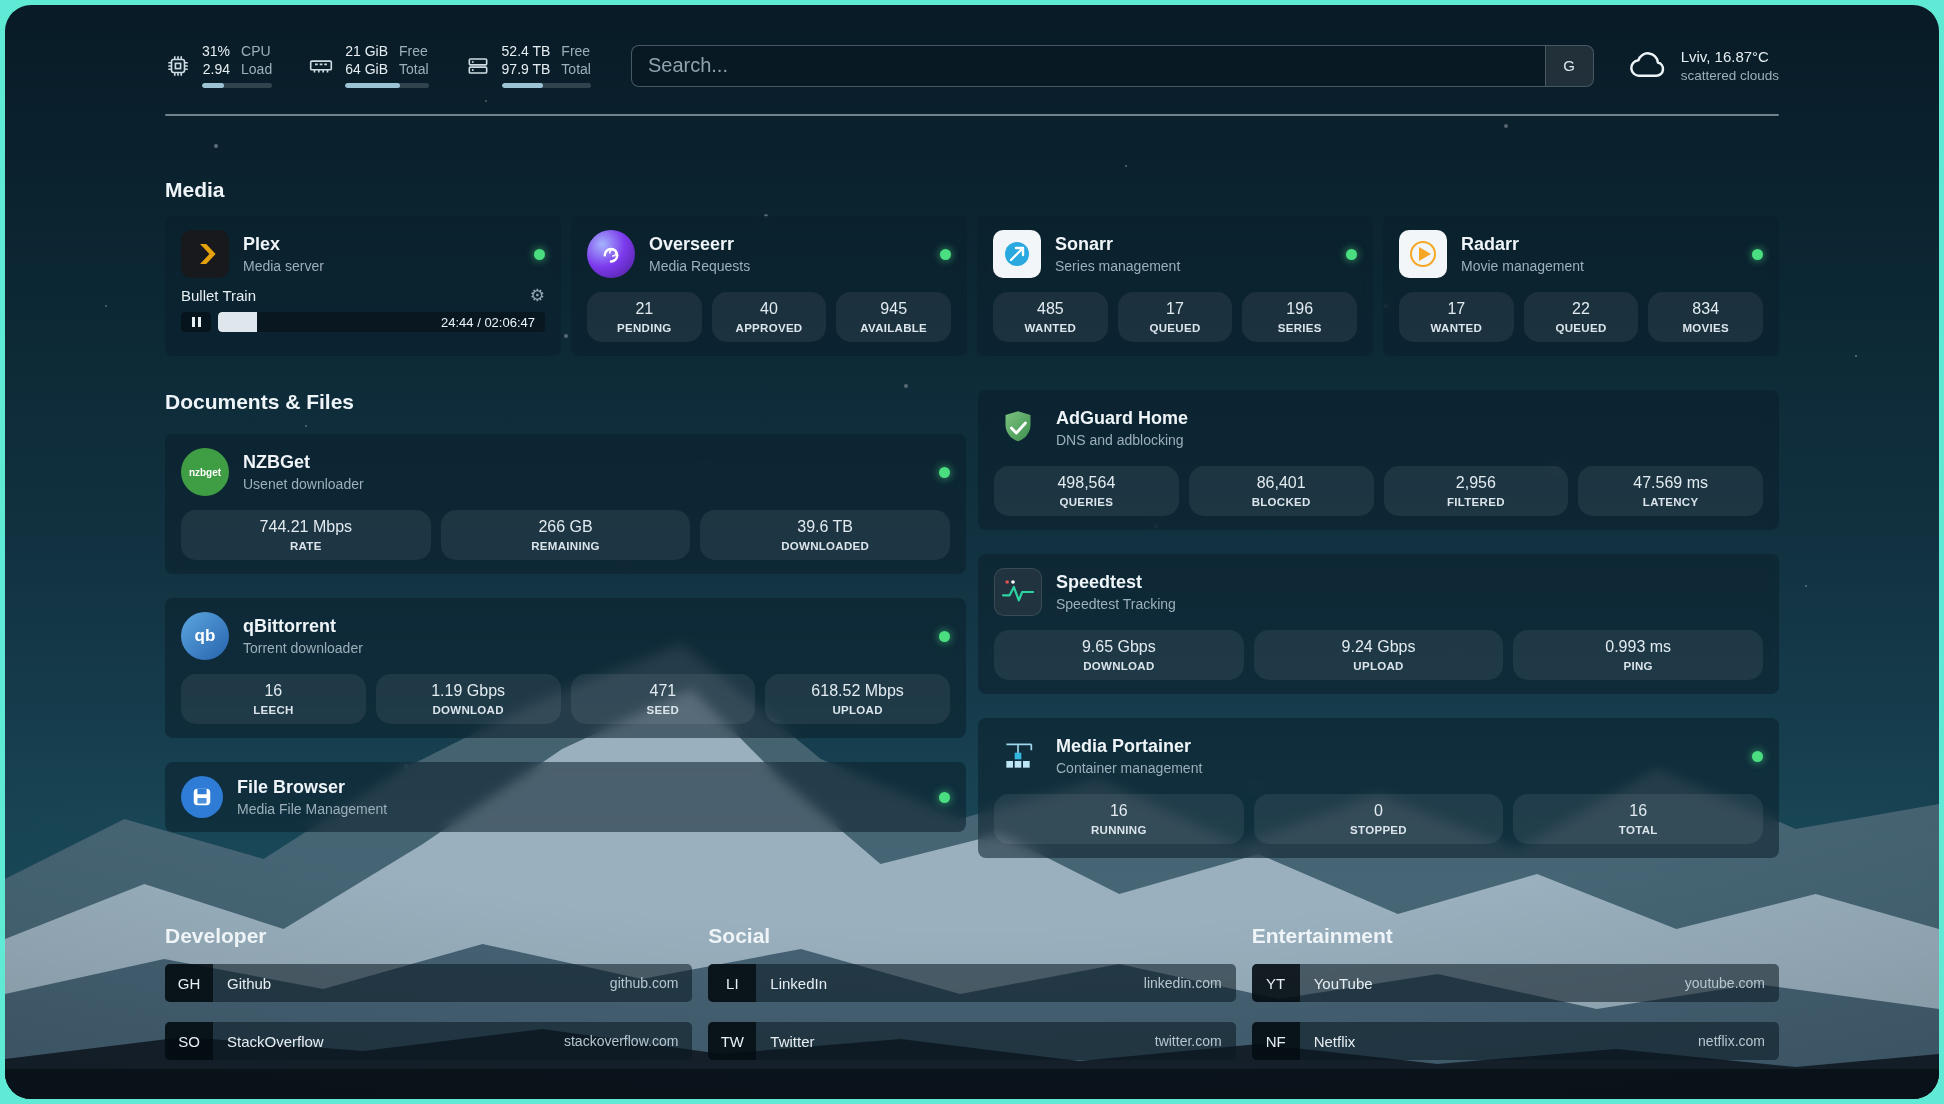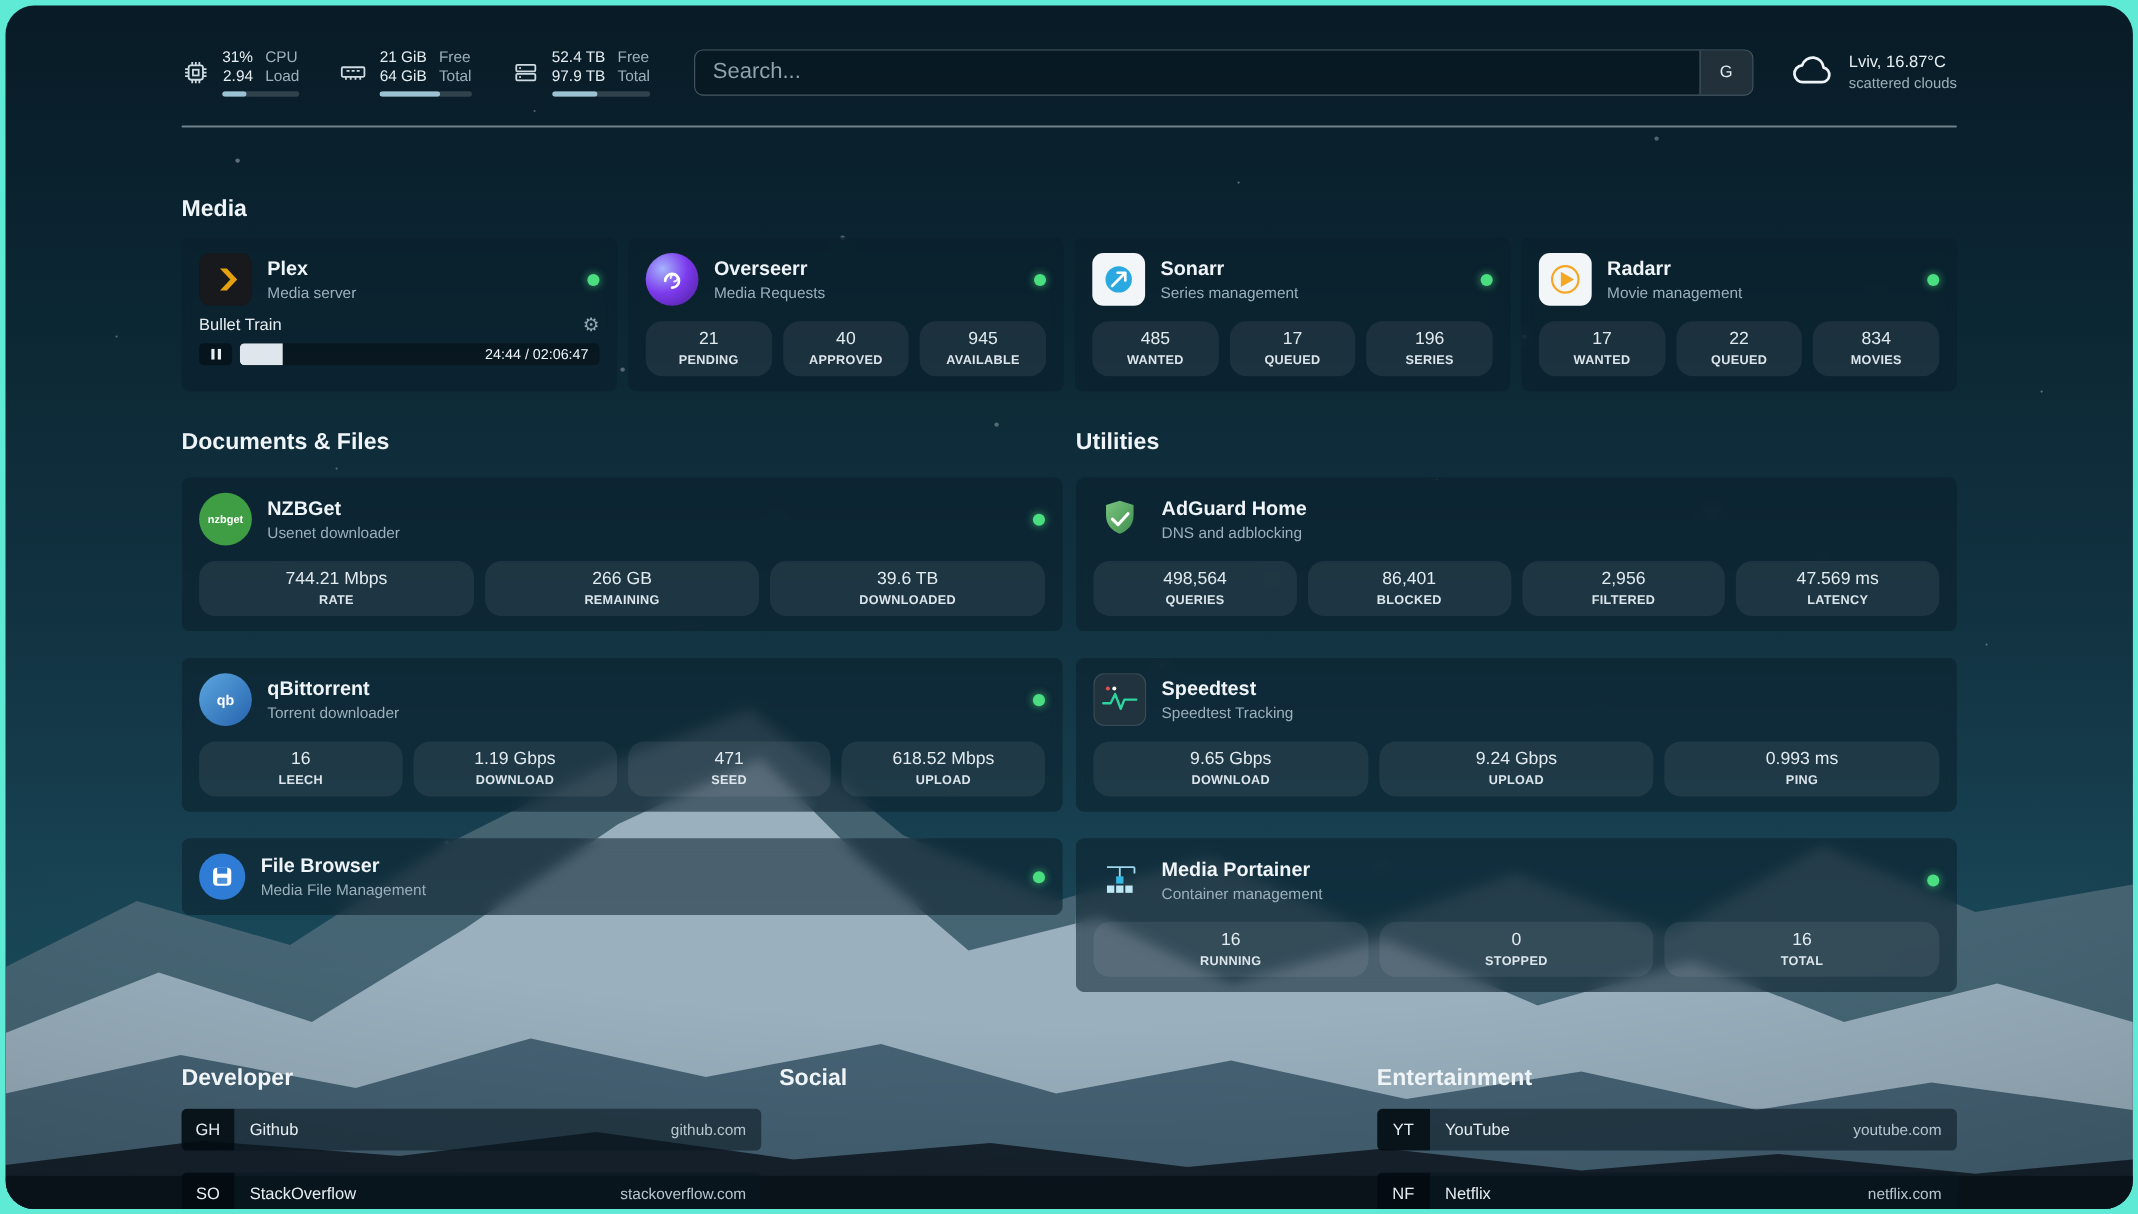"Utilities" h2.sec { html: <h2>Utilities</h2> -> none }
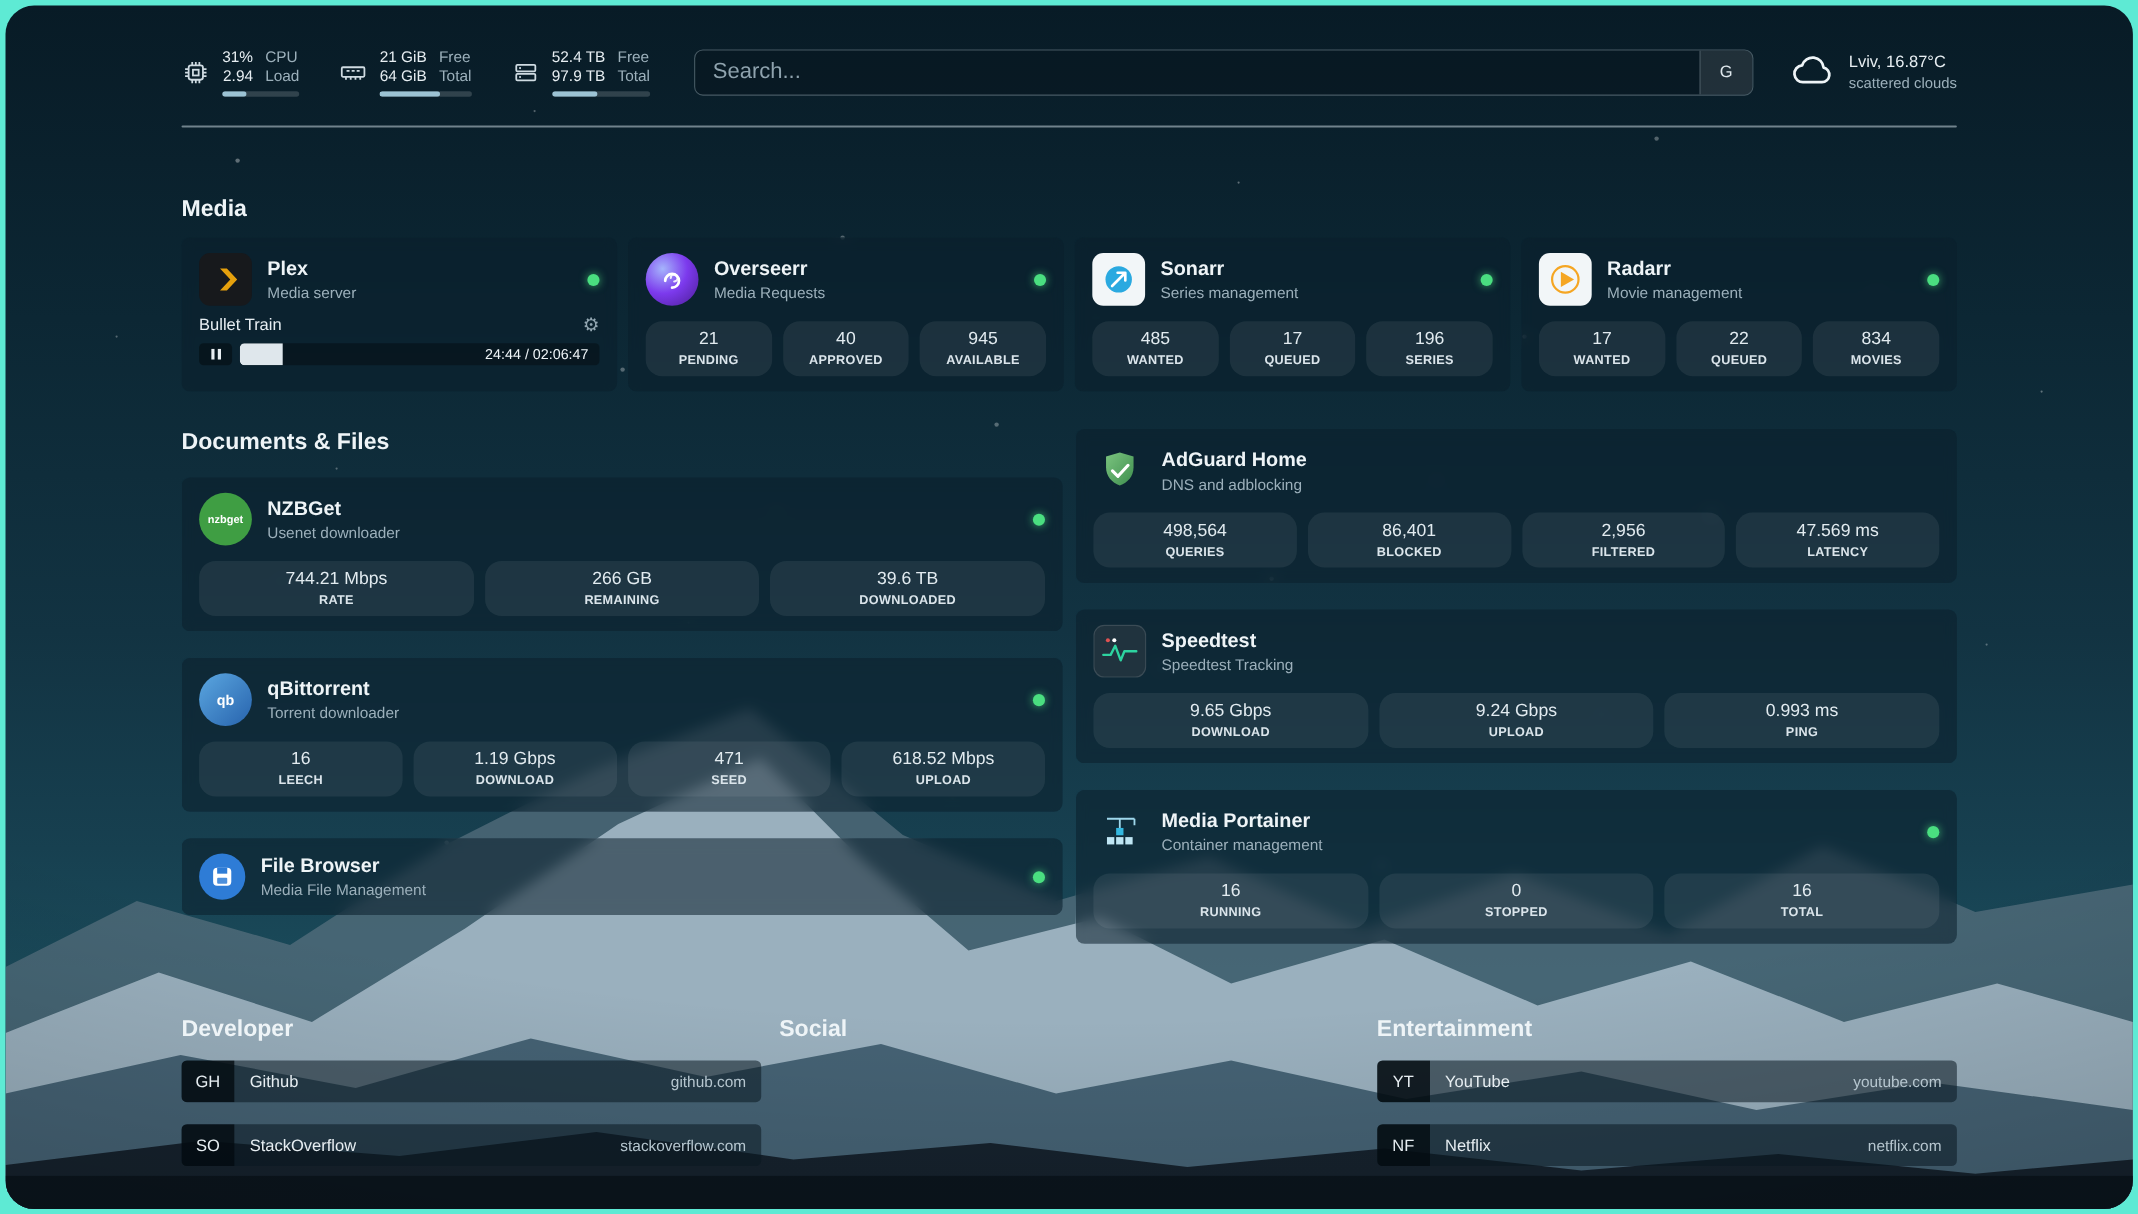"qb" .i-qbit { font-size: 13px -> 17px }
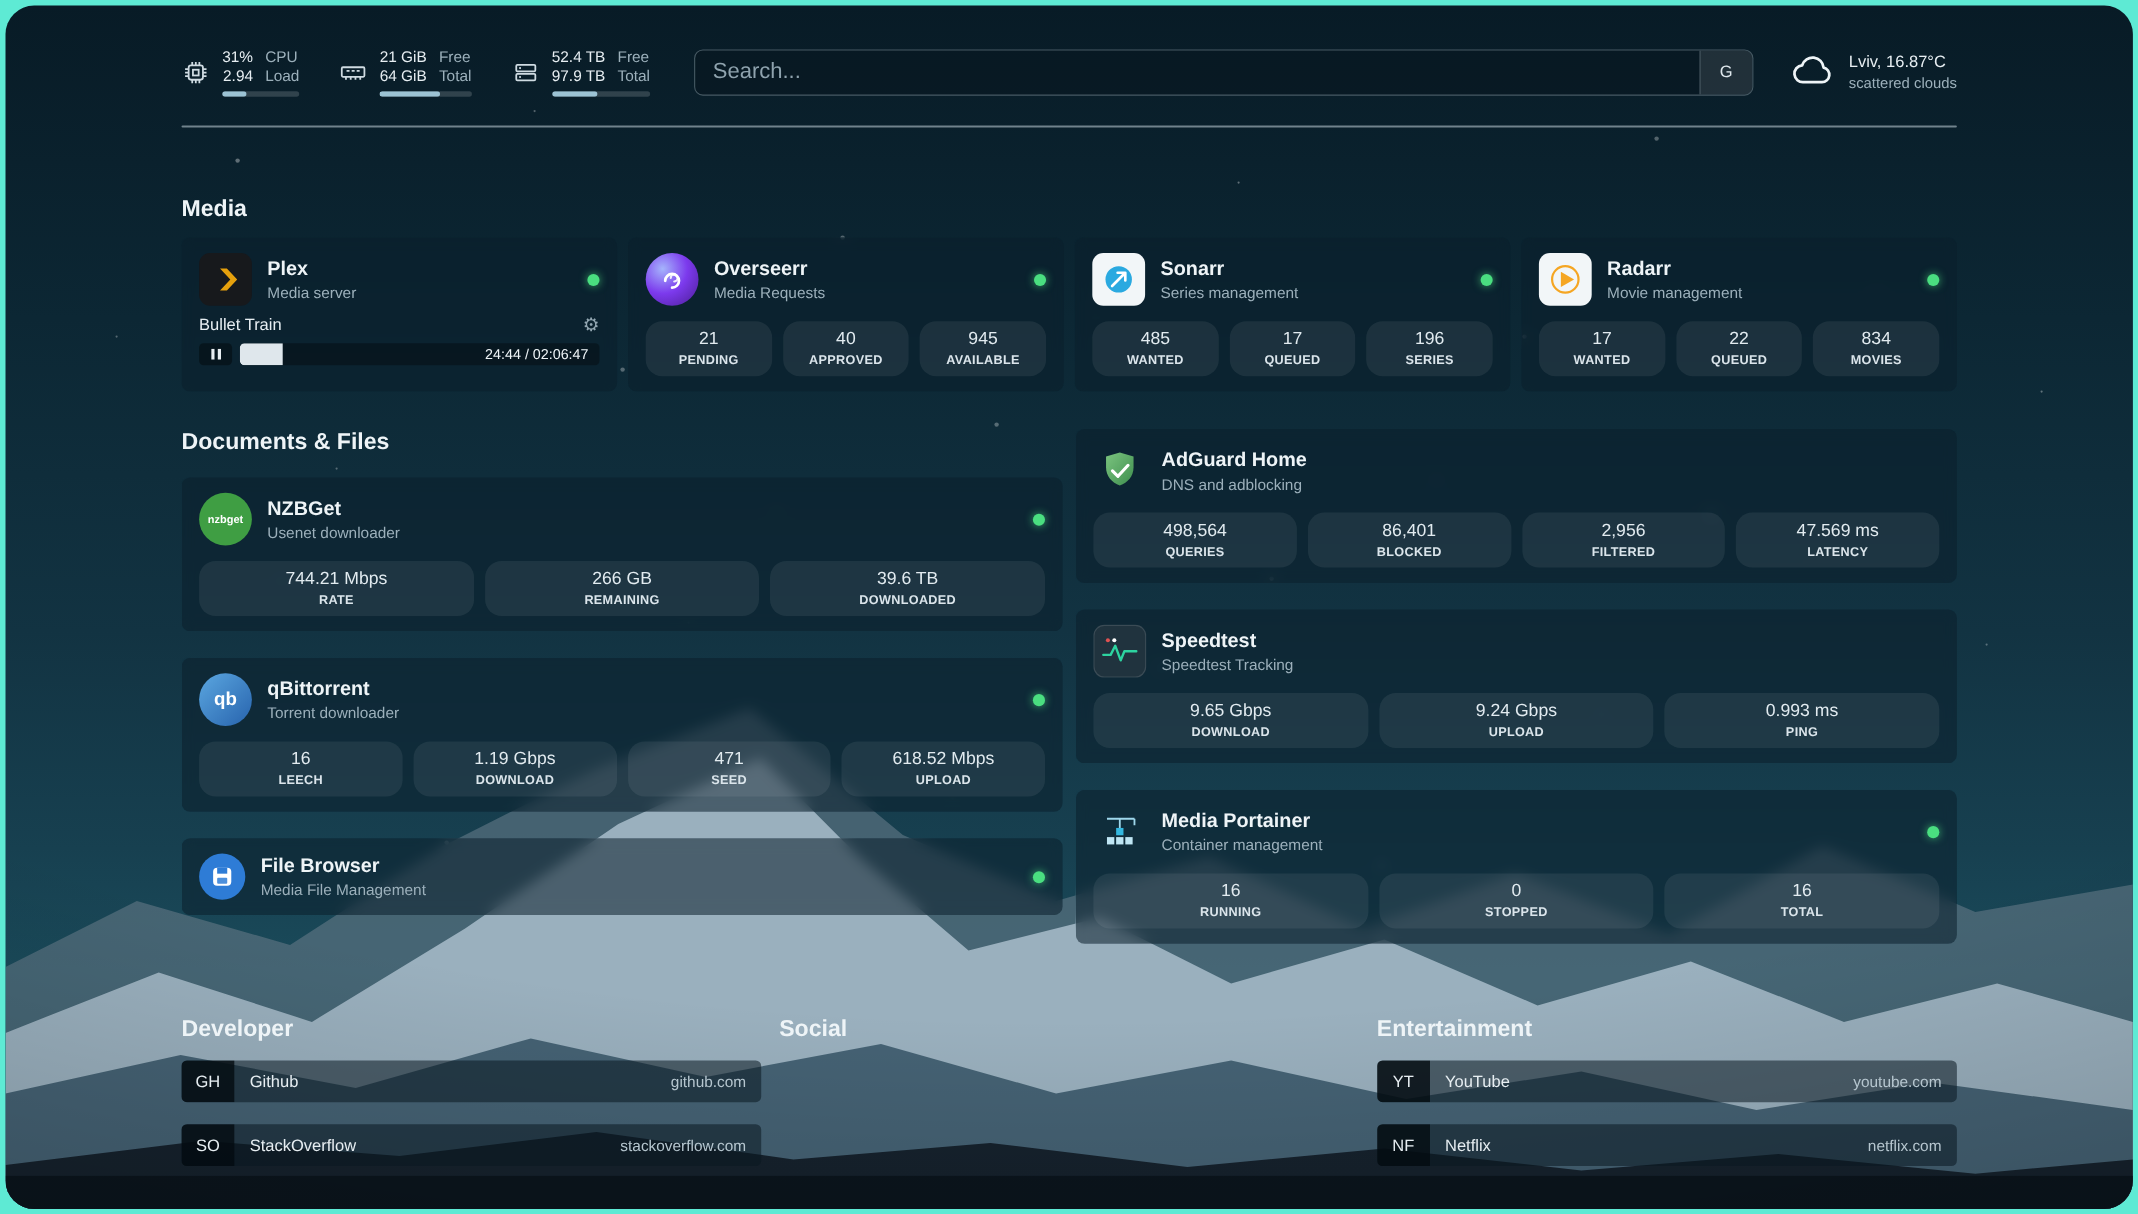"LI" div.bm-rows { html: none -> <div> <div> <span>LI</span> <span>LinkedIn</span> <span>linkedin.com</span> </div> <div> <span>TW</span> <span>Twitter</span> <span>twitter.com</span> </div> </div> }
